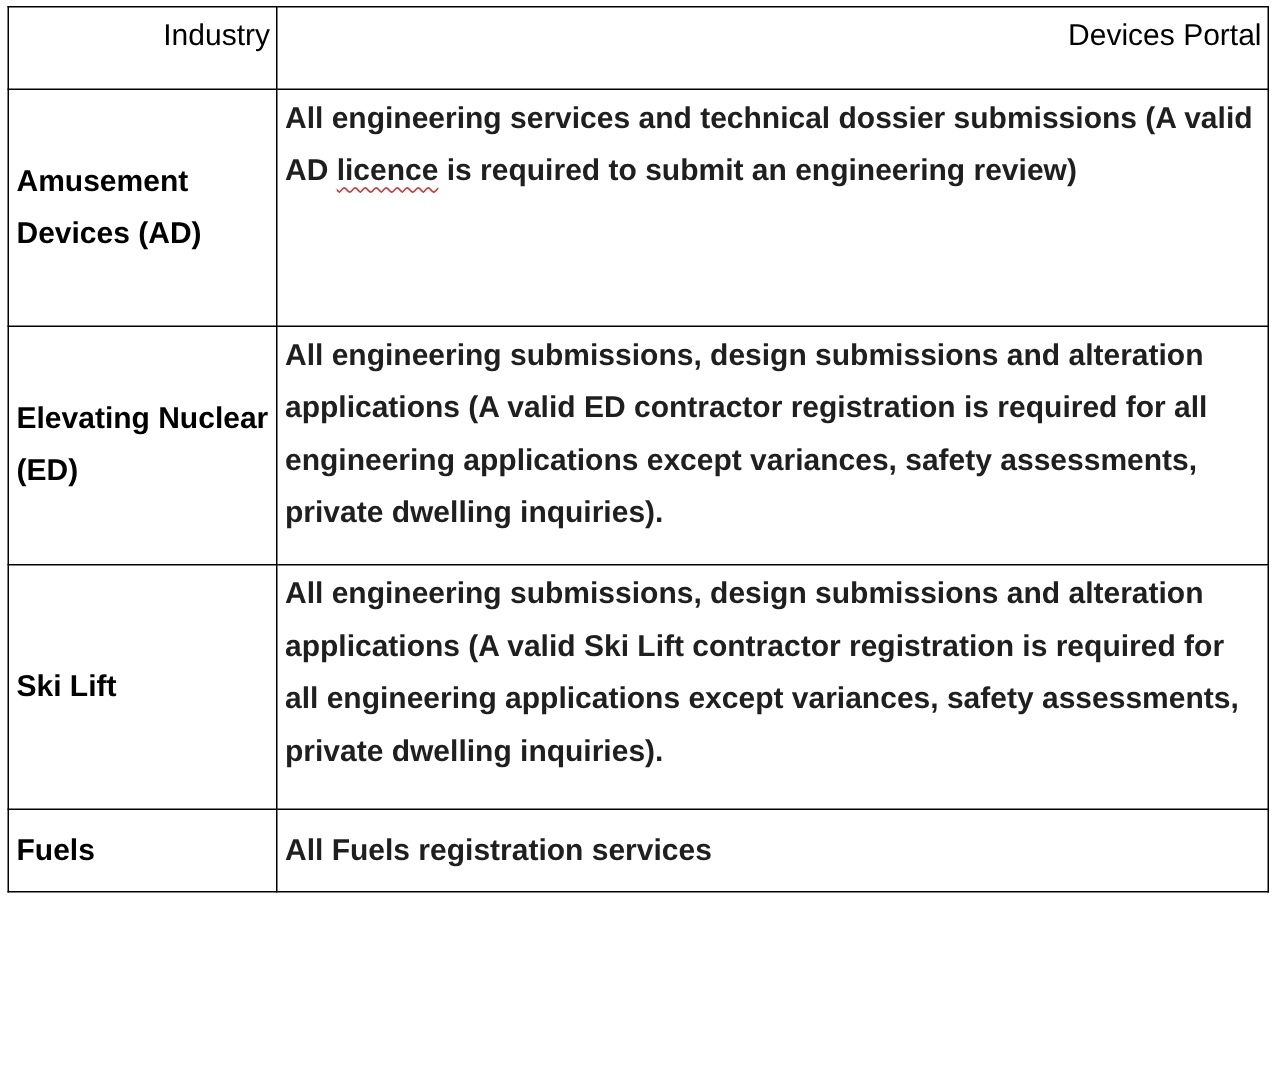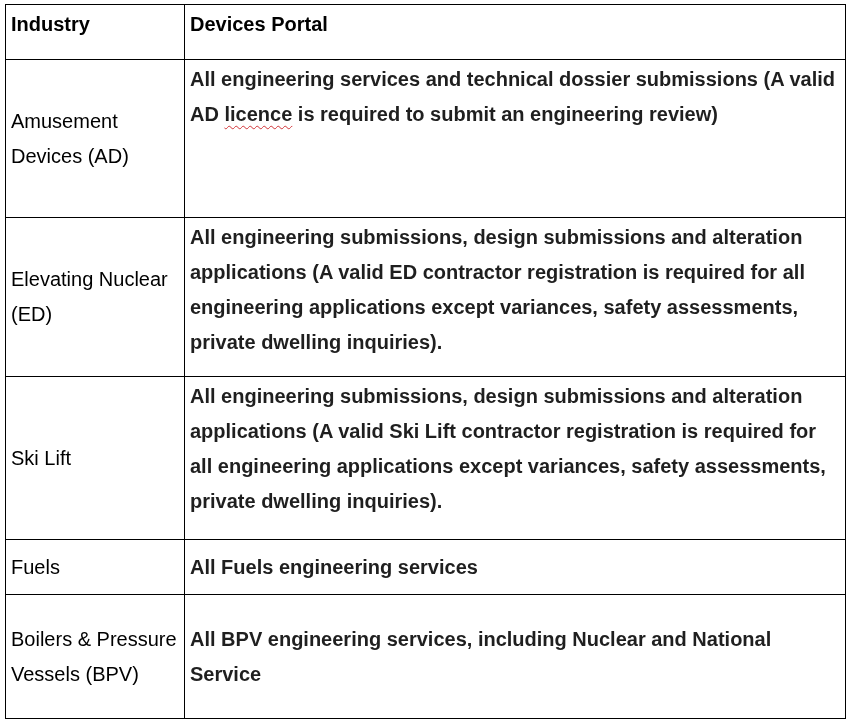"Industry" th { font-weight: 700 -> 400; text-align: none -> right }
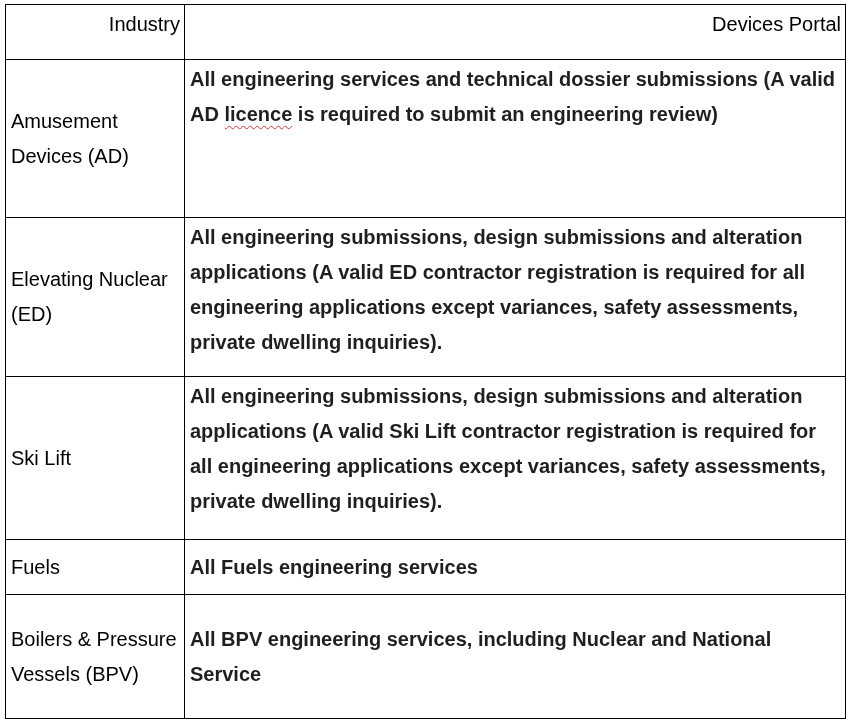"Amusement Devices (AD)" td.industry-cell { font-weight: 400 -> 700 }
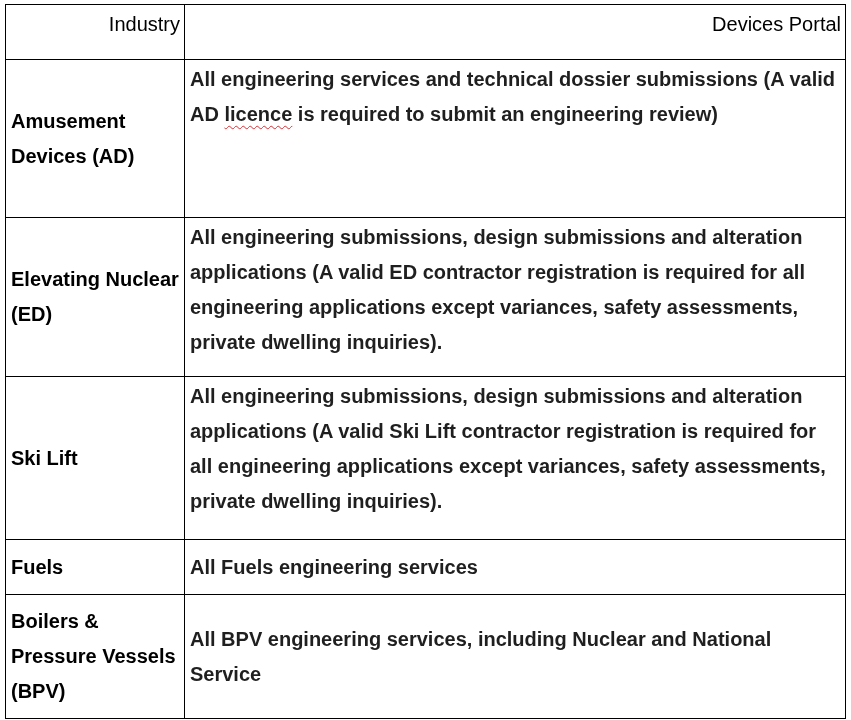"All Fuels engineering services" td.portal-cell { text: engineering -> registration }
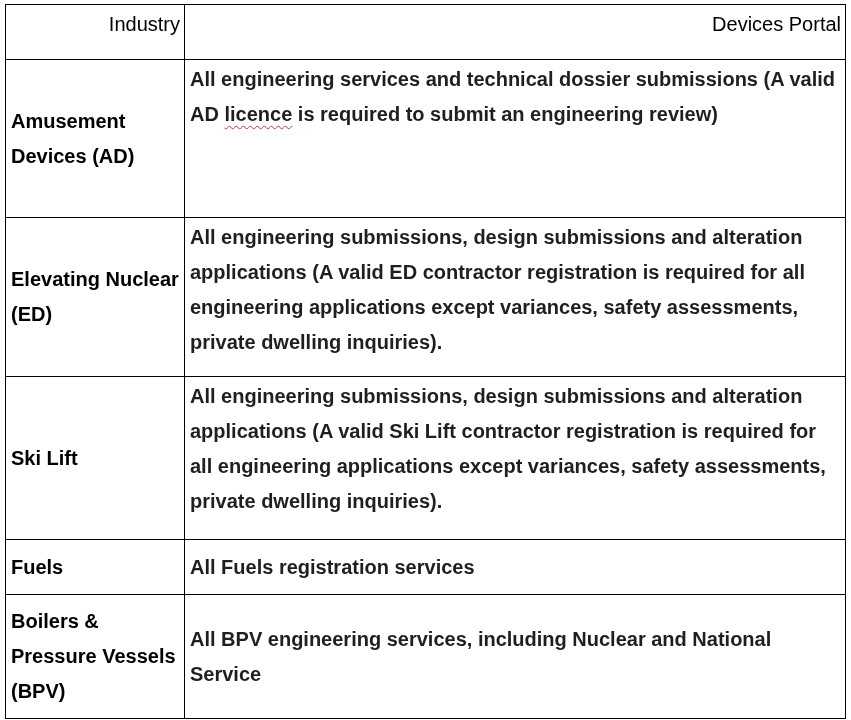"Boilers & Pressure Vessels (BPV)" tr.r-bpv { html: <tr> <td>Boilers &amp; Pressure Vessels (BPV)</td> <td>All BPV engineering services, including Nuclear and National Service</td> </tr> -> none }
